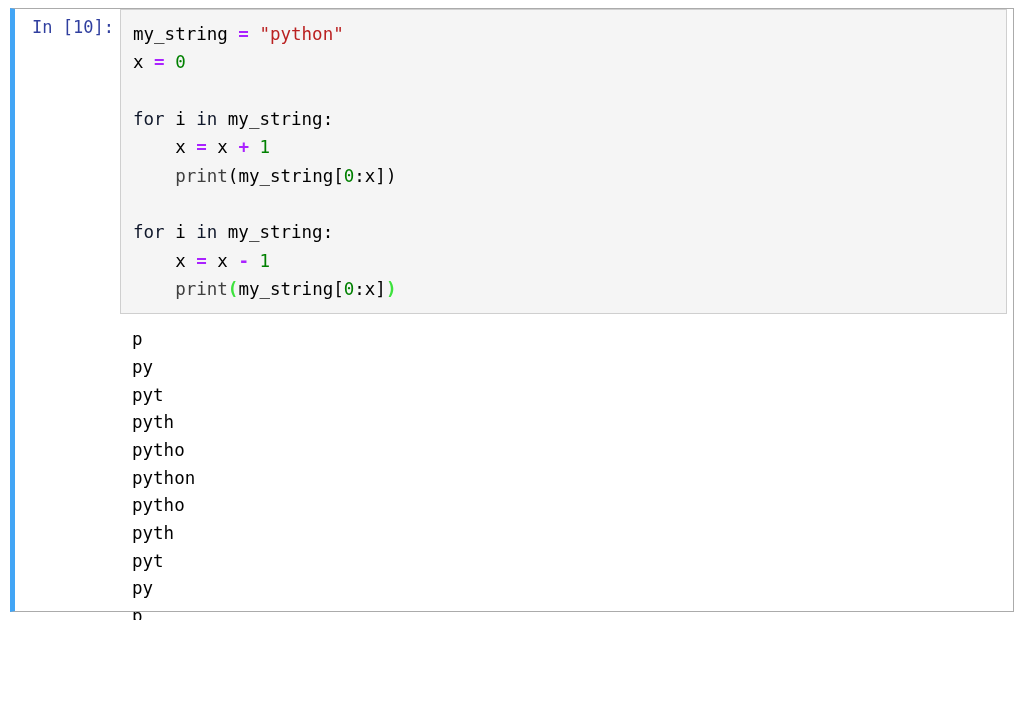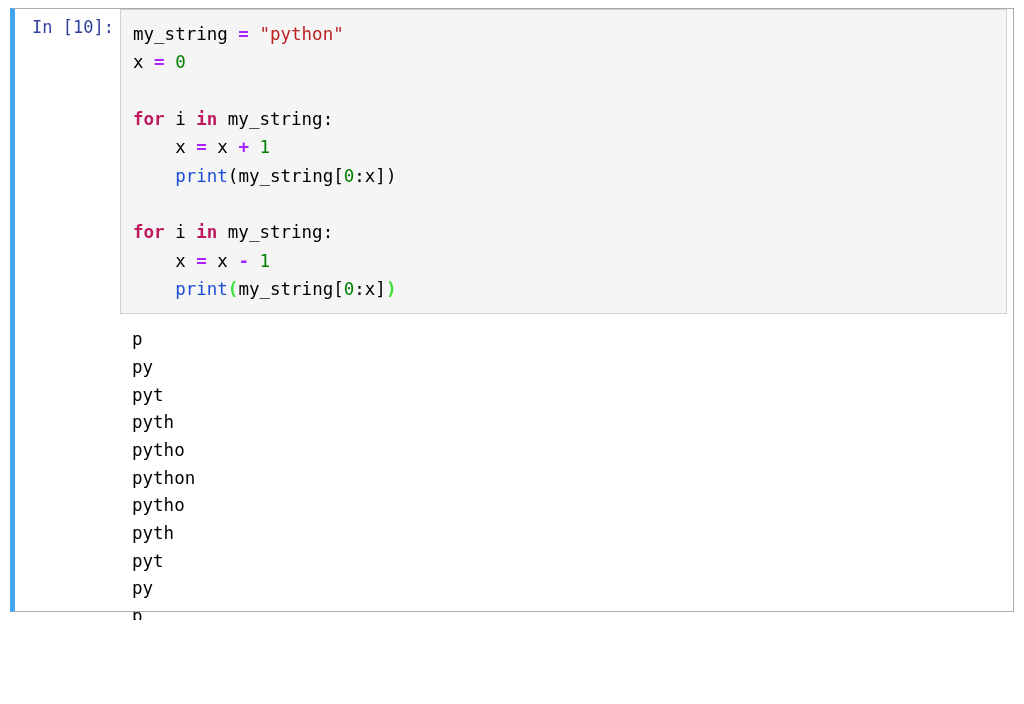"for" .tok-kw { color: #be185d -> #0f172a; font-weight: bold -> normal }
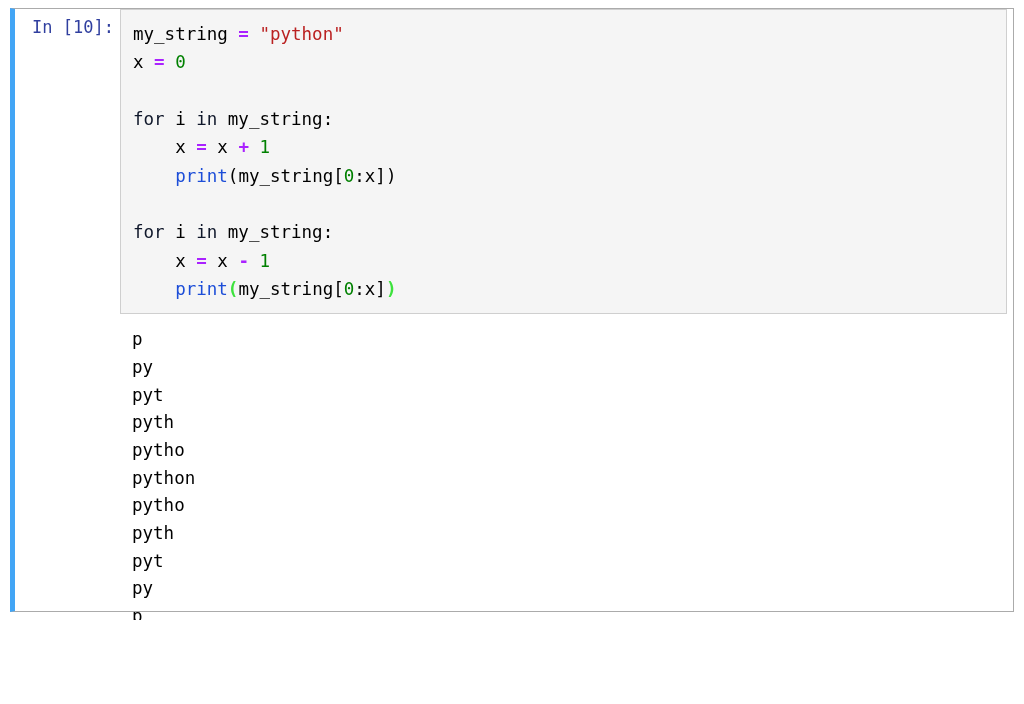"print" .tok-builtin { color: #1d4ed8 -> #404040 }
